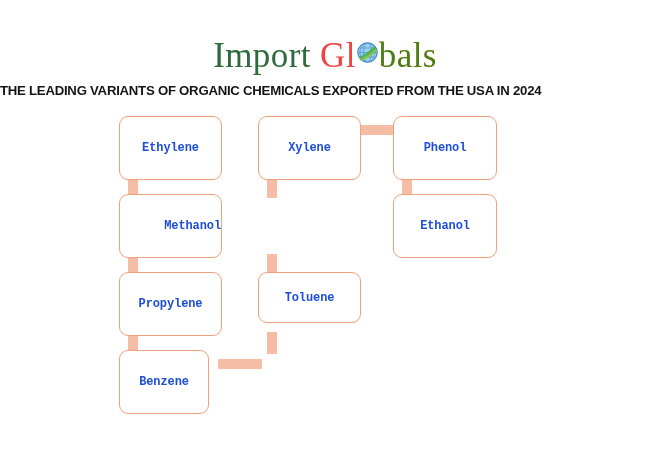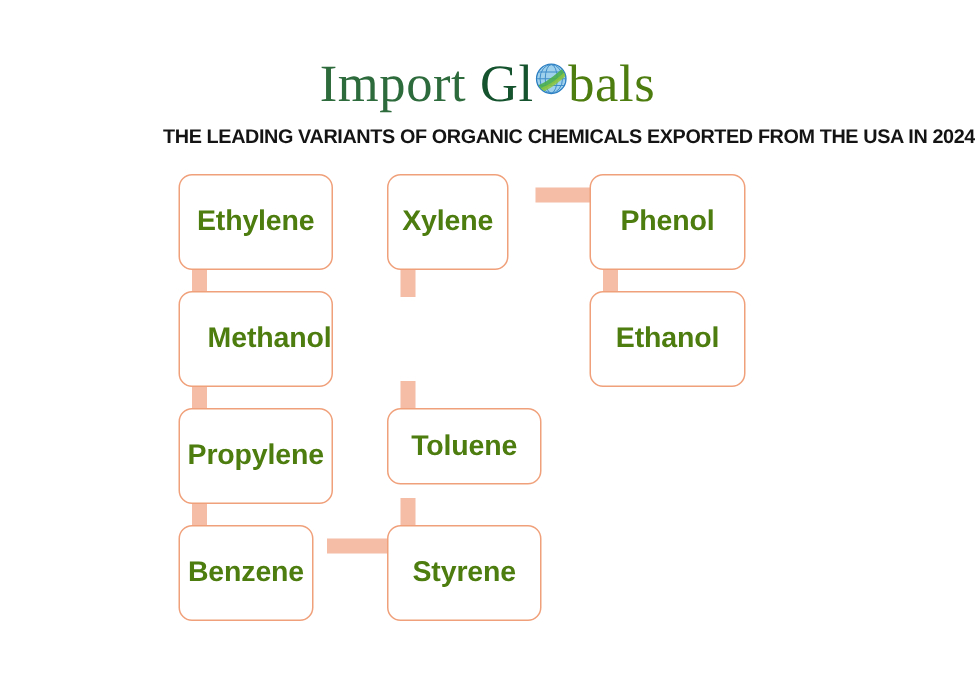"Gl" .logo-gl { color: #14532d -> #ef4444 }
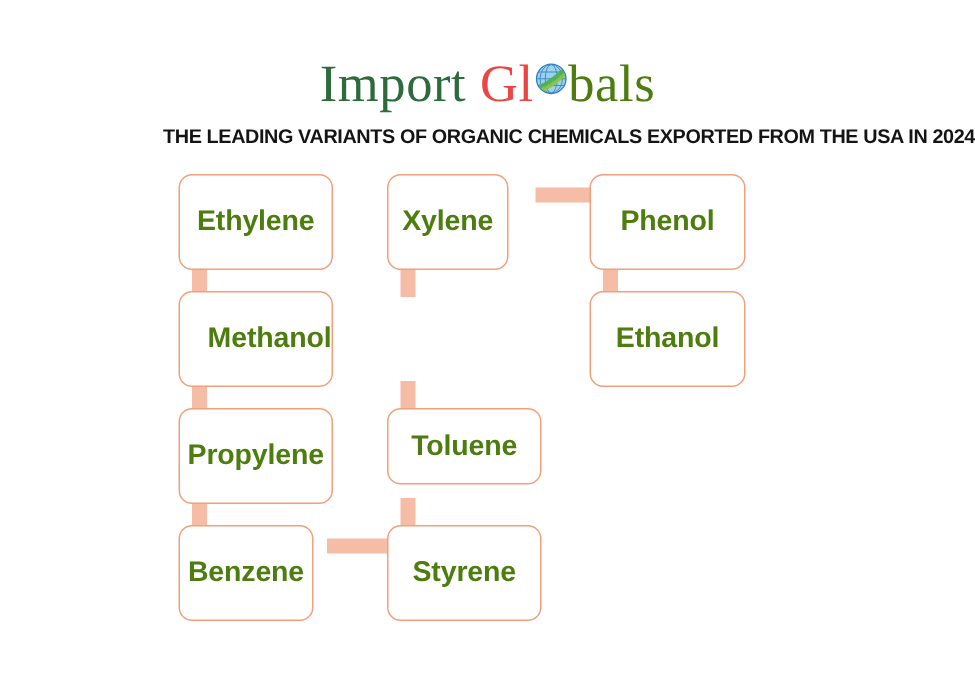"THE LEADING VARIANTS OF ORGANIC" #title { text-align: right -> left }
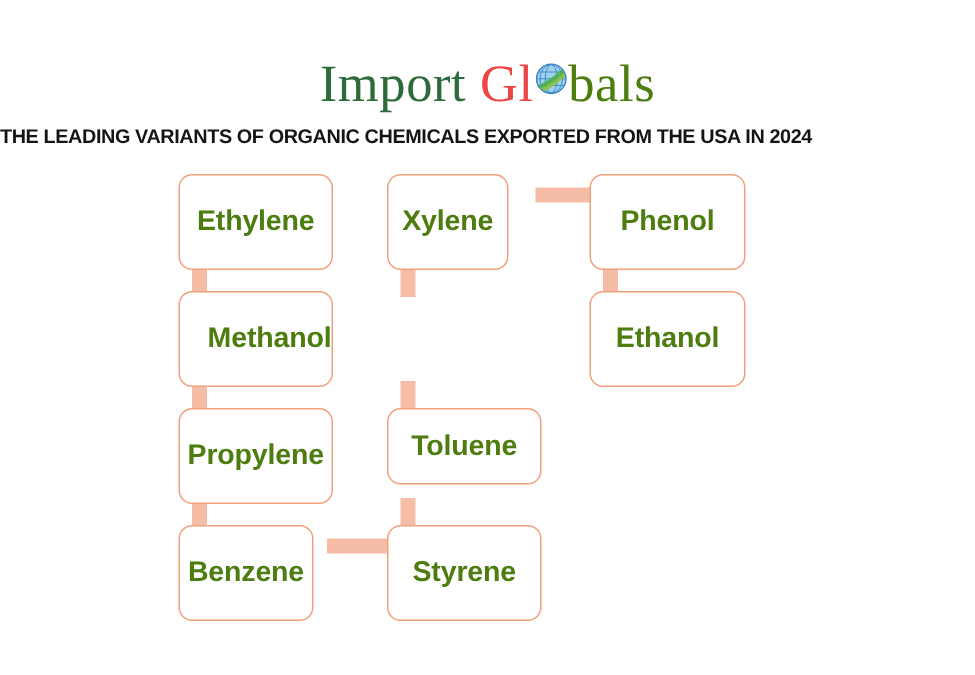"Ethylene" .node-label { color: #4d7c0f -> #1d4ed8; font-family: Liberation Sans, sans-serif -> Liberation Mono, monospace; font-size: 19px -> 12px }
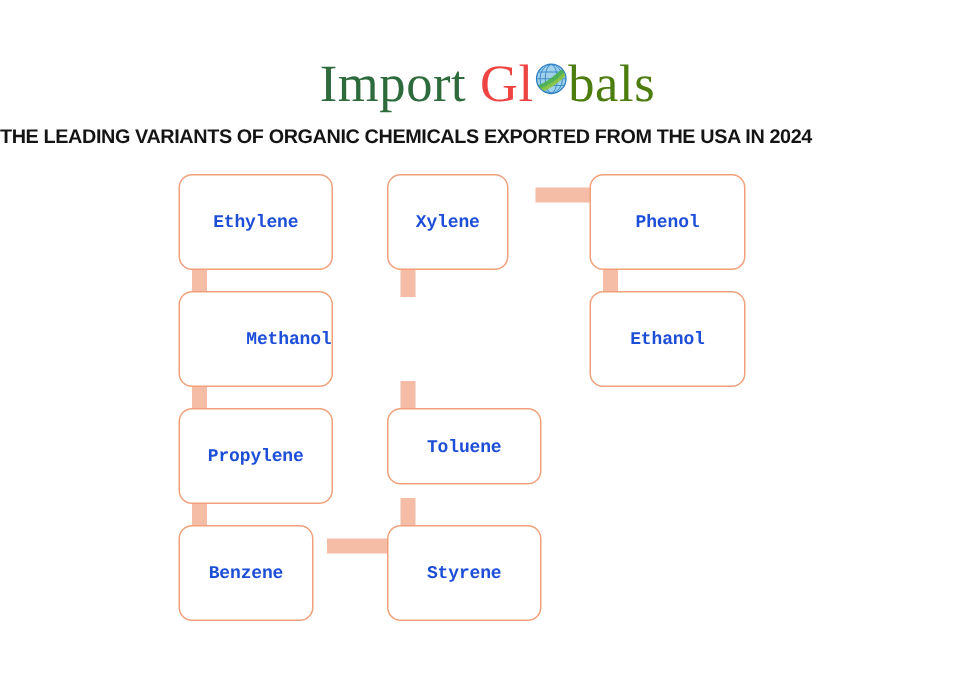"Xylene" div.node { width: 81px -> 103px }
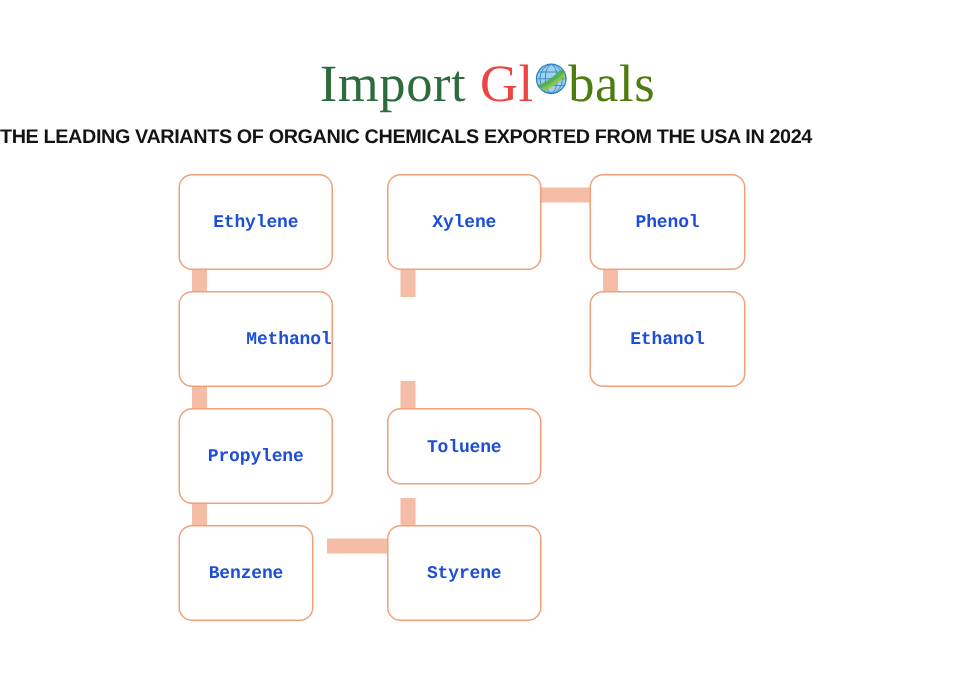"Styrene" div.node { html: <div> <span>Styrene</span> </div> -> none }
